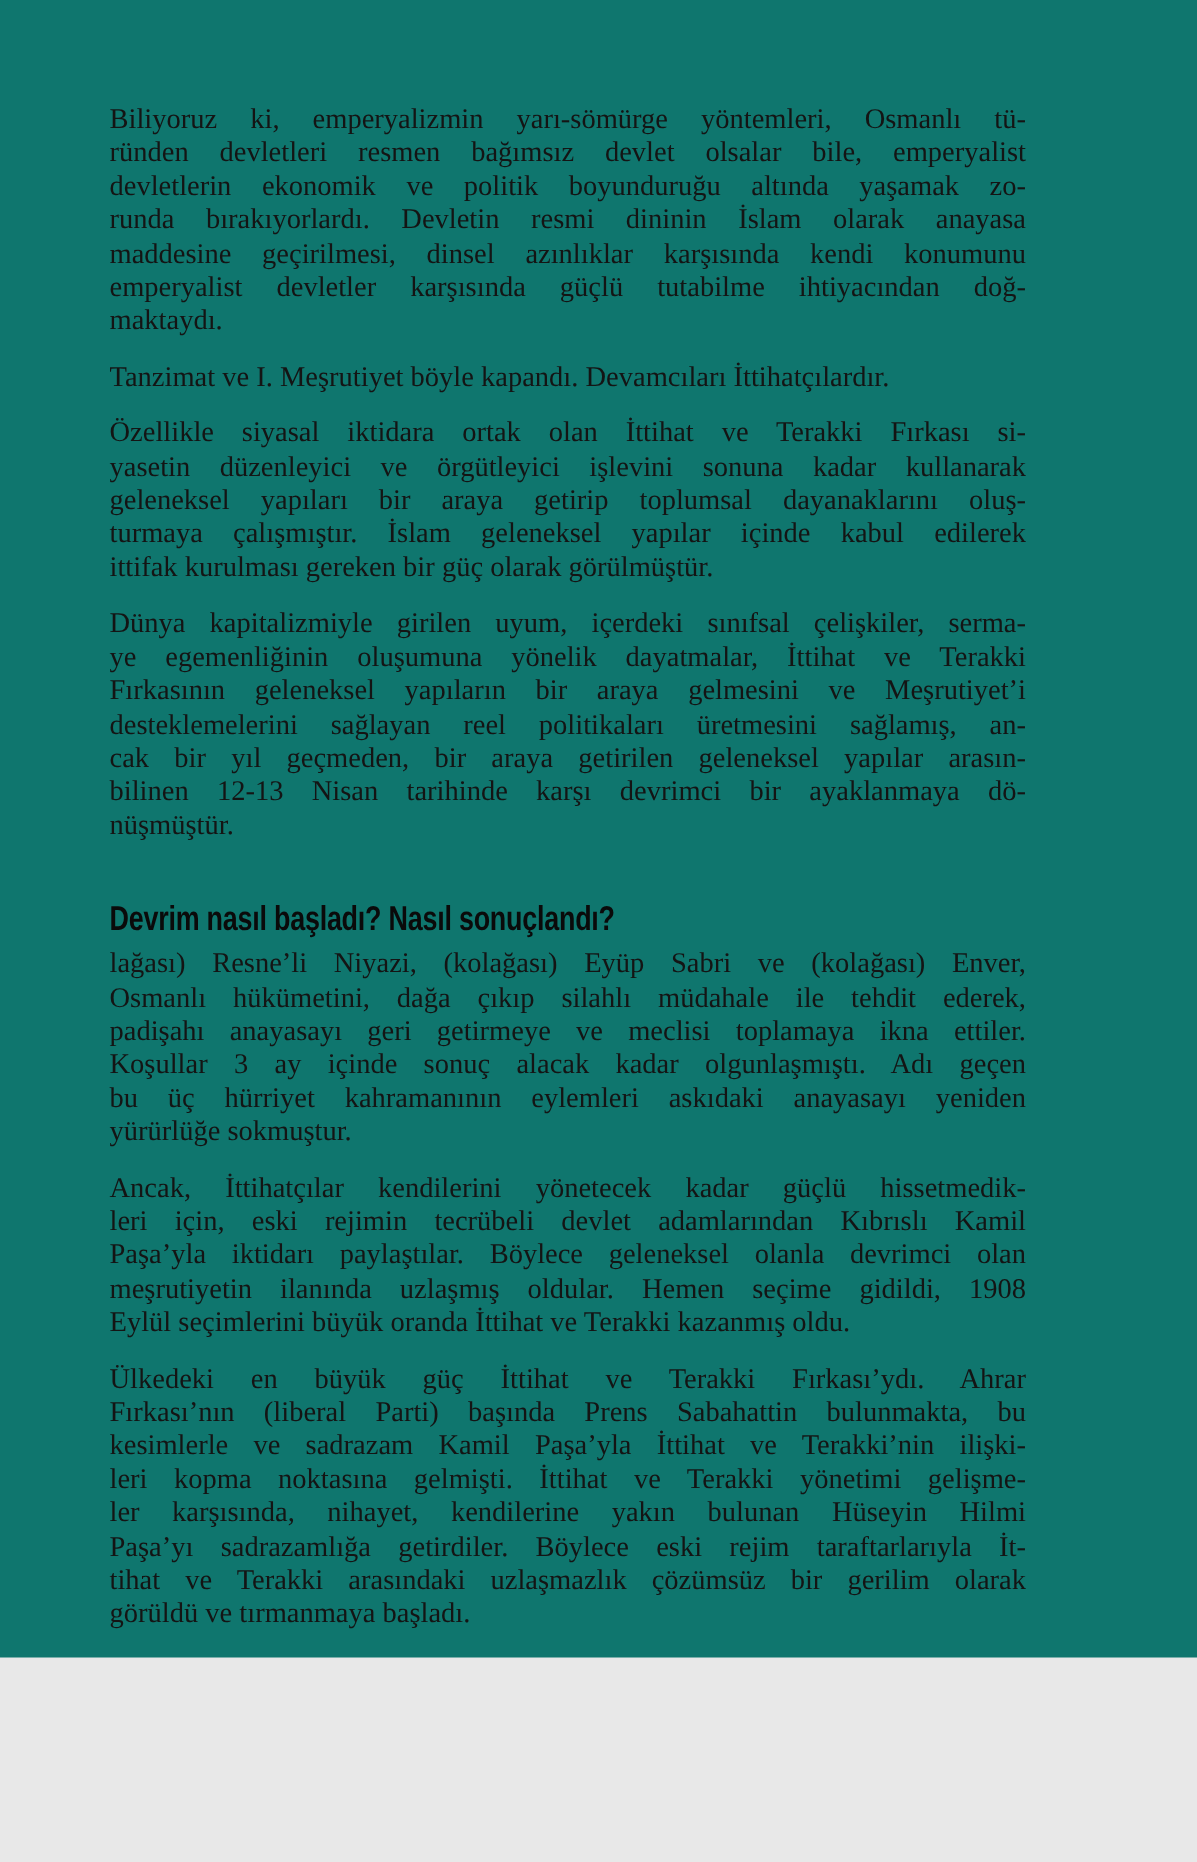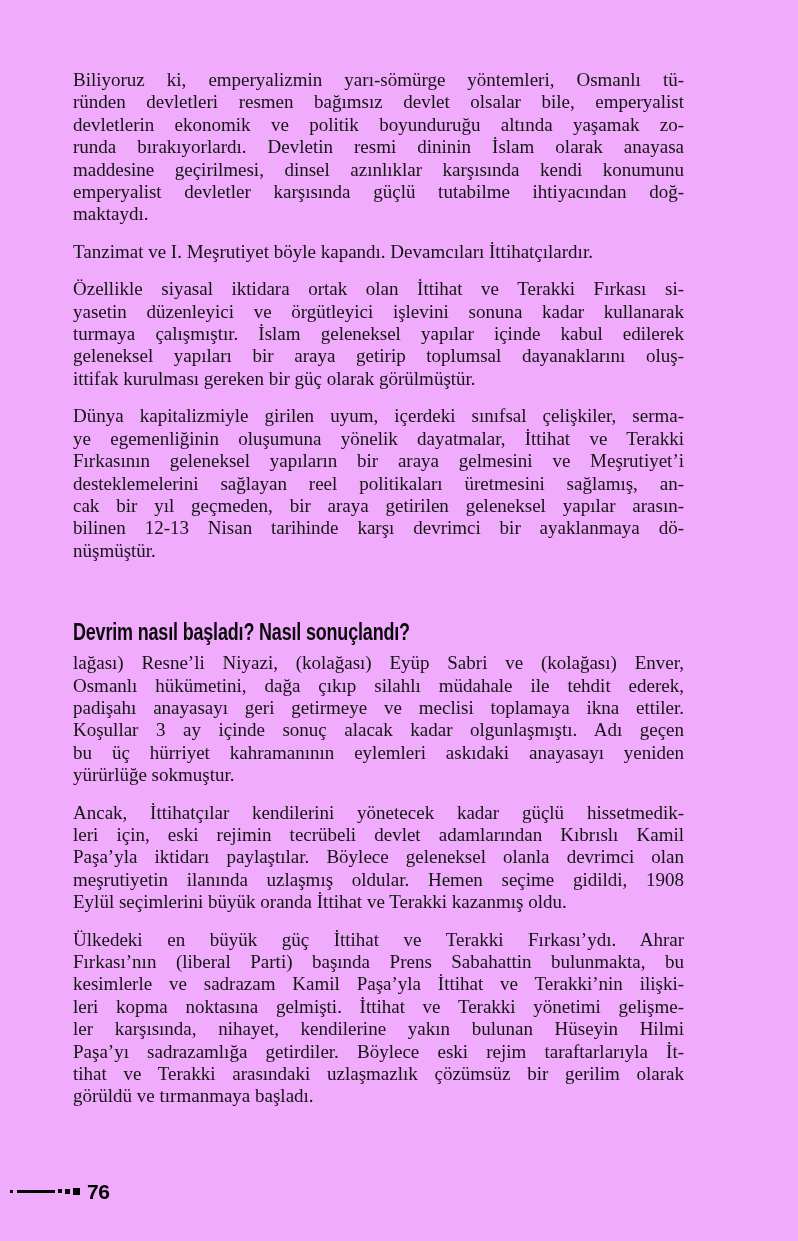"Biliyoruz ki, emperyalizmin yarı-sömürge" .page { background: #f0abfc -> #0f766e; height: 1241px -> 1105px }
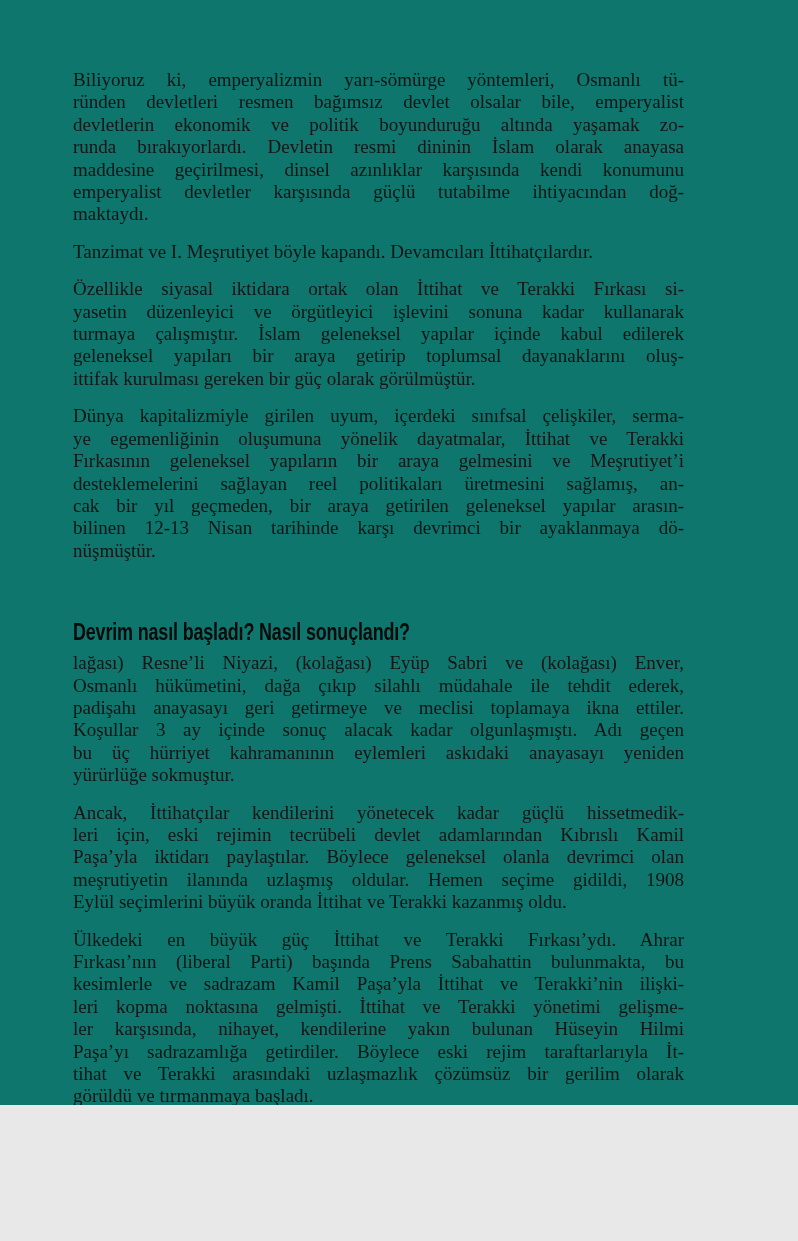"turmaya çalışmıştır. İslam geleneksel" div.line { order: before "geleneksel yapıları bir araya getirip" -> after "geleneksel yapıları bir araya getirip" }
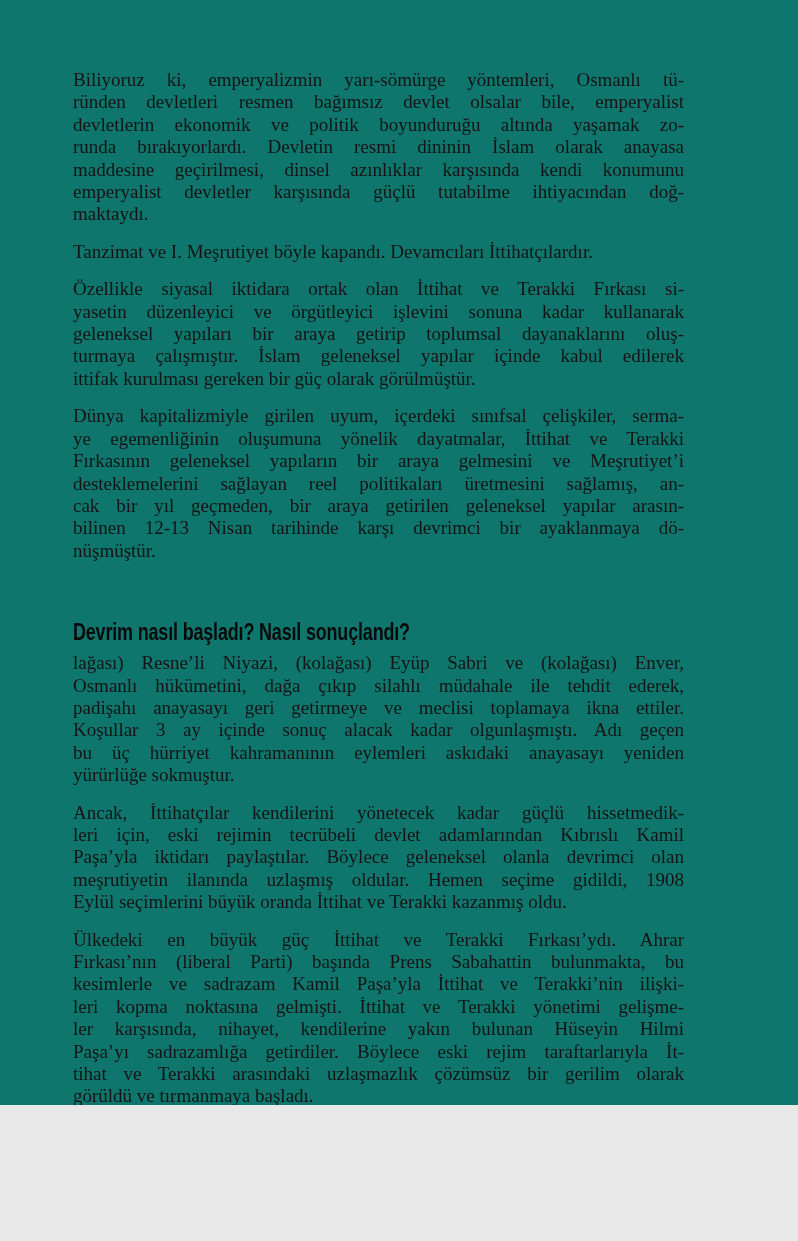"Devrim nasıl başladı? Nasıl sonuçlandı?" .heading { margin: 57px 0 7px 0 -> 37px 0 7px 0 }
